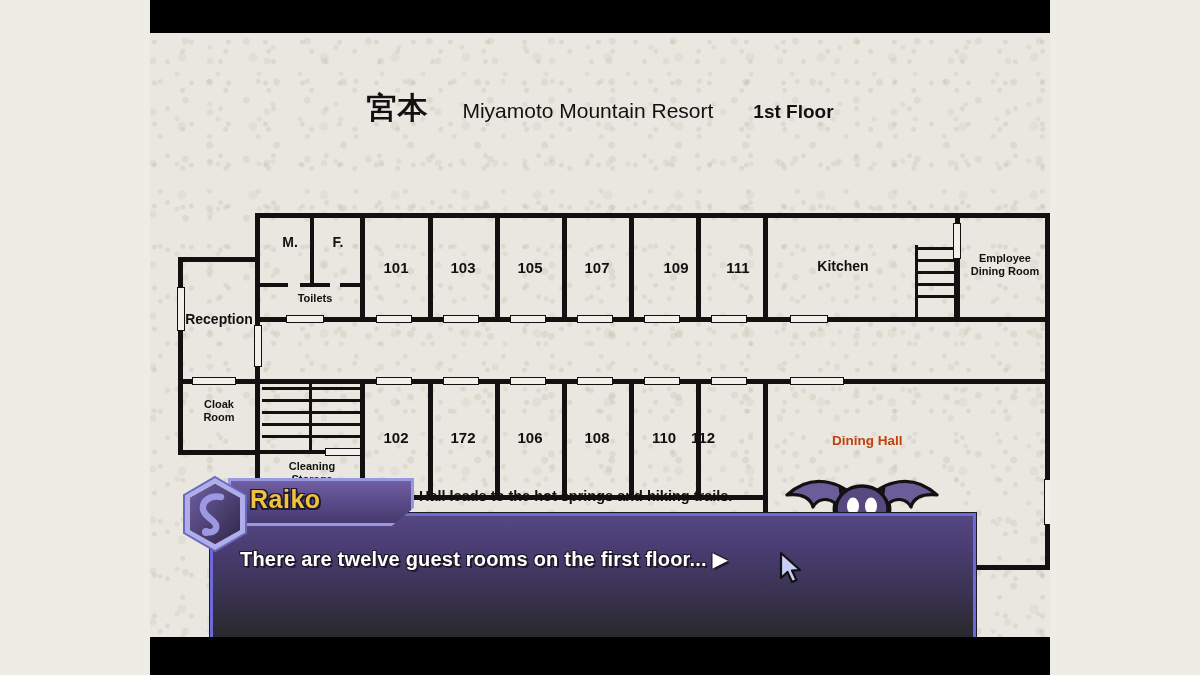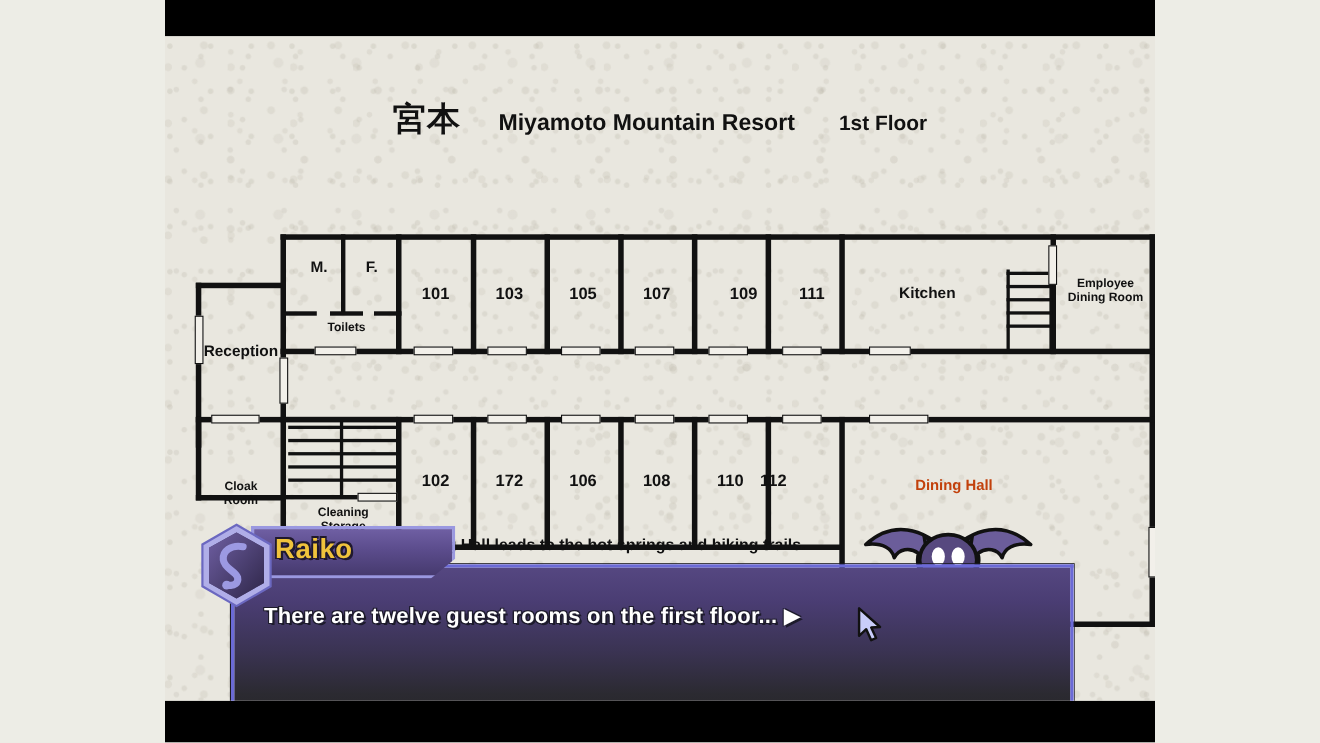"Miyamoto Mountain Resort" .t-main { font-weight: bold -> normal }
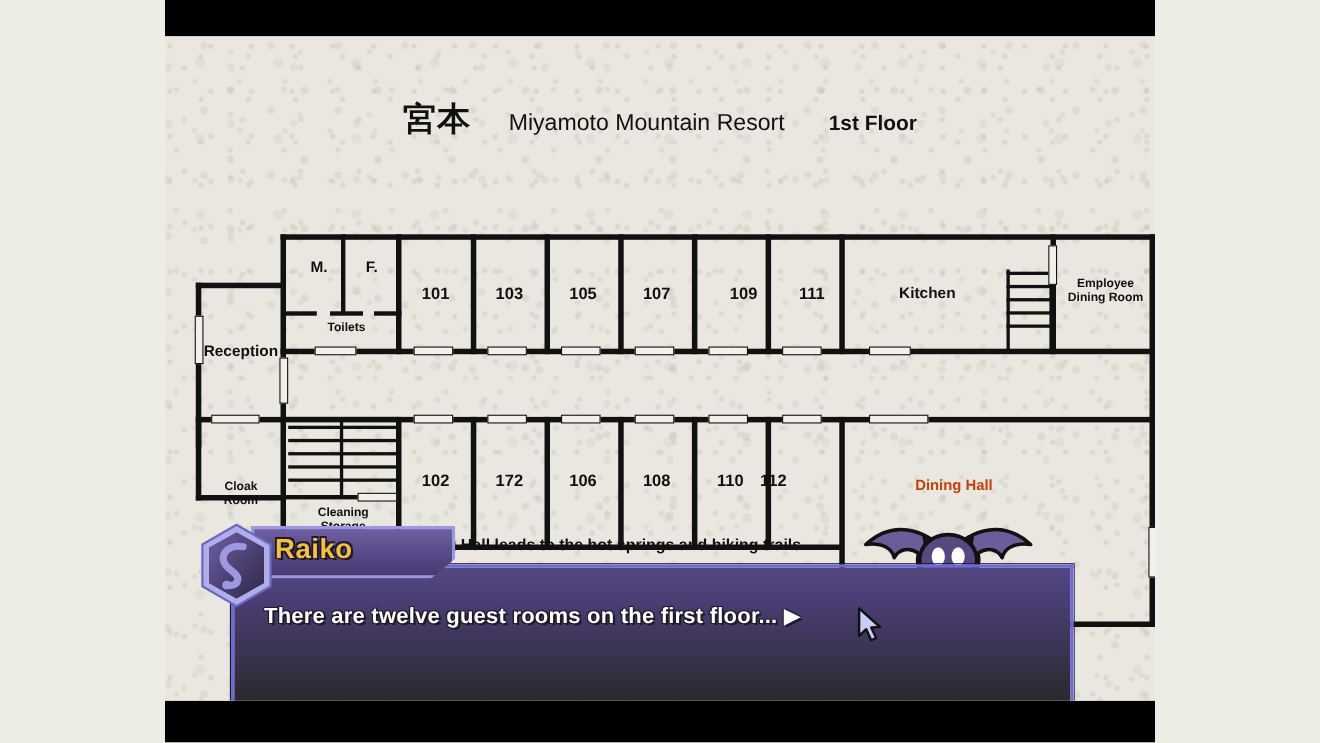"Cloak" div.rlabel { margin-top: 38px -> none }
